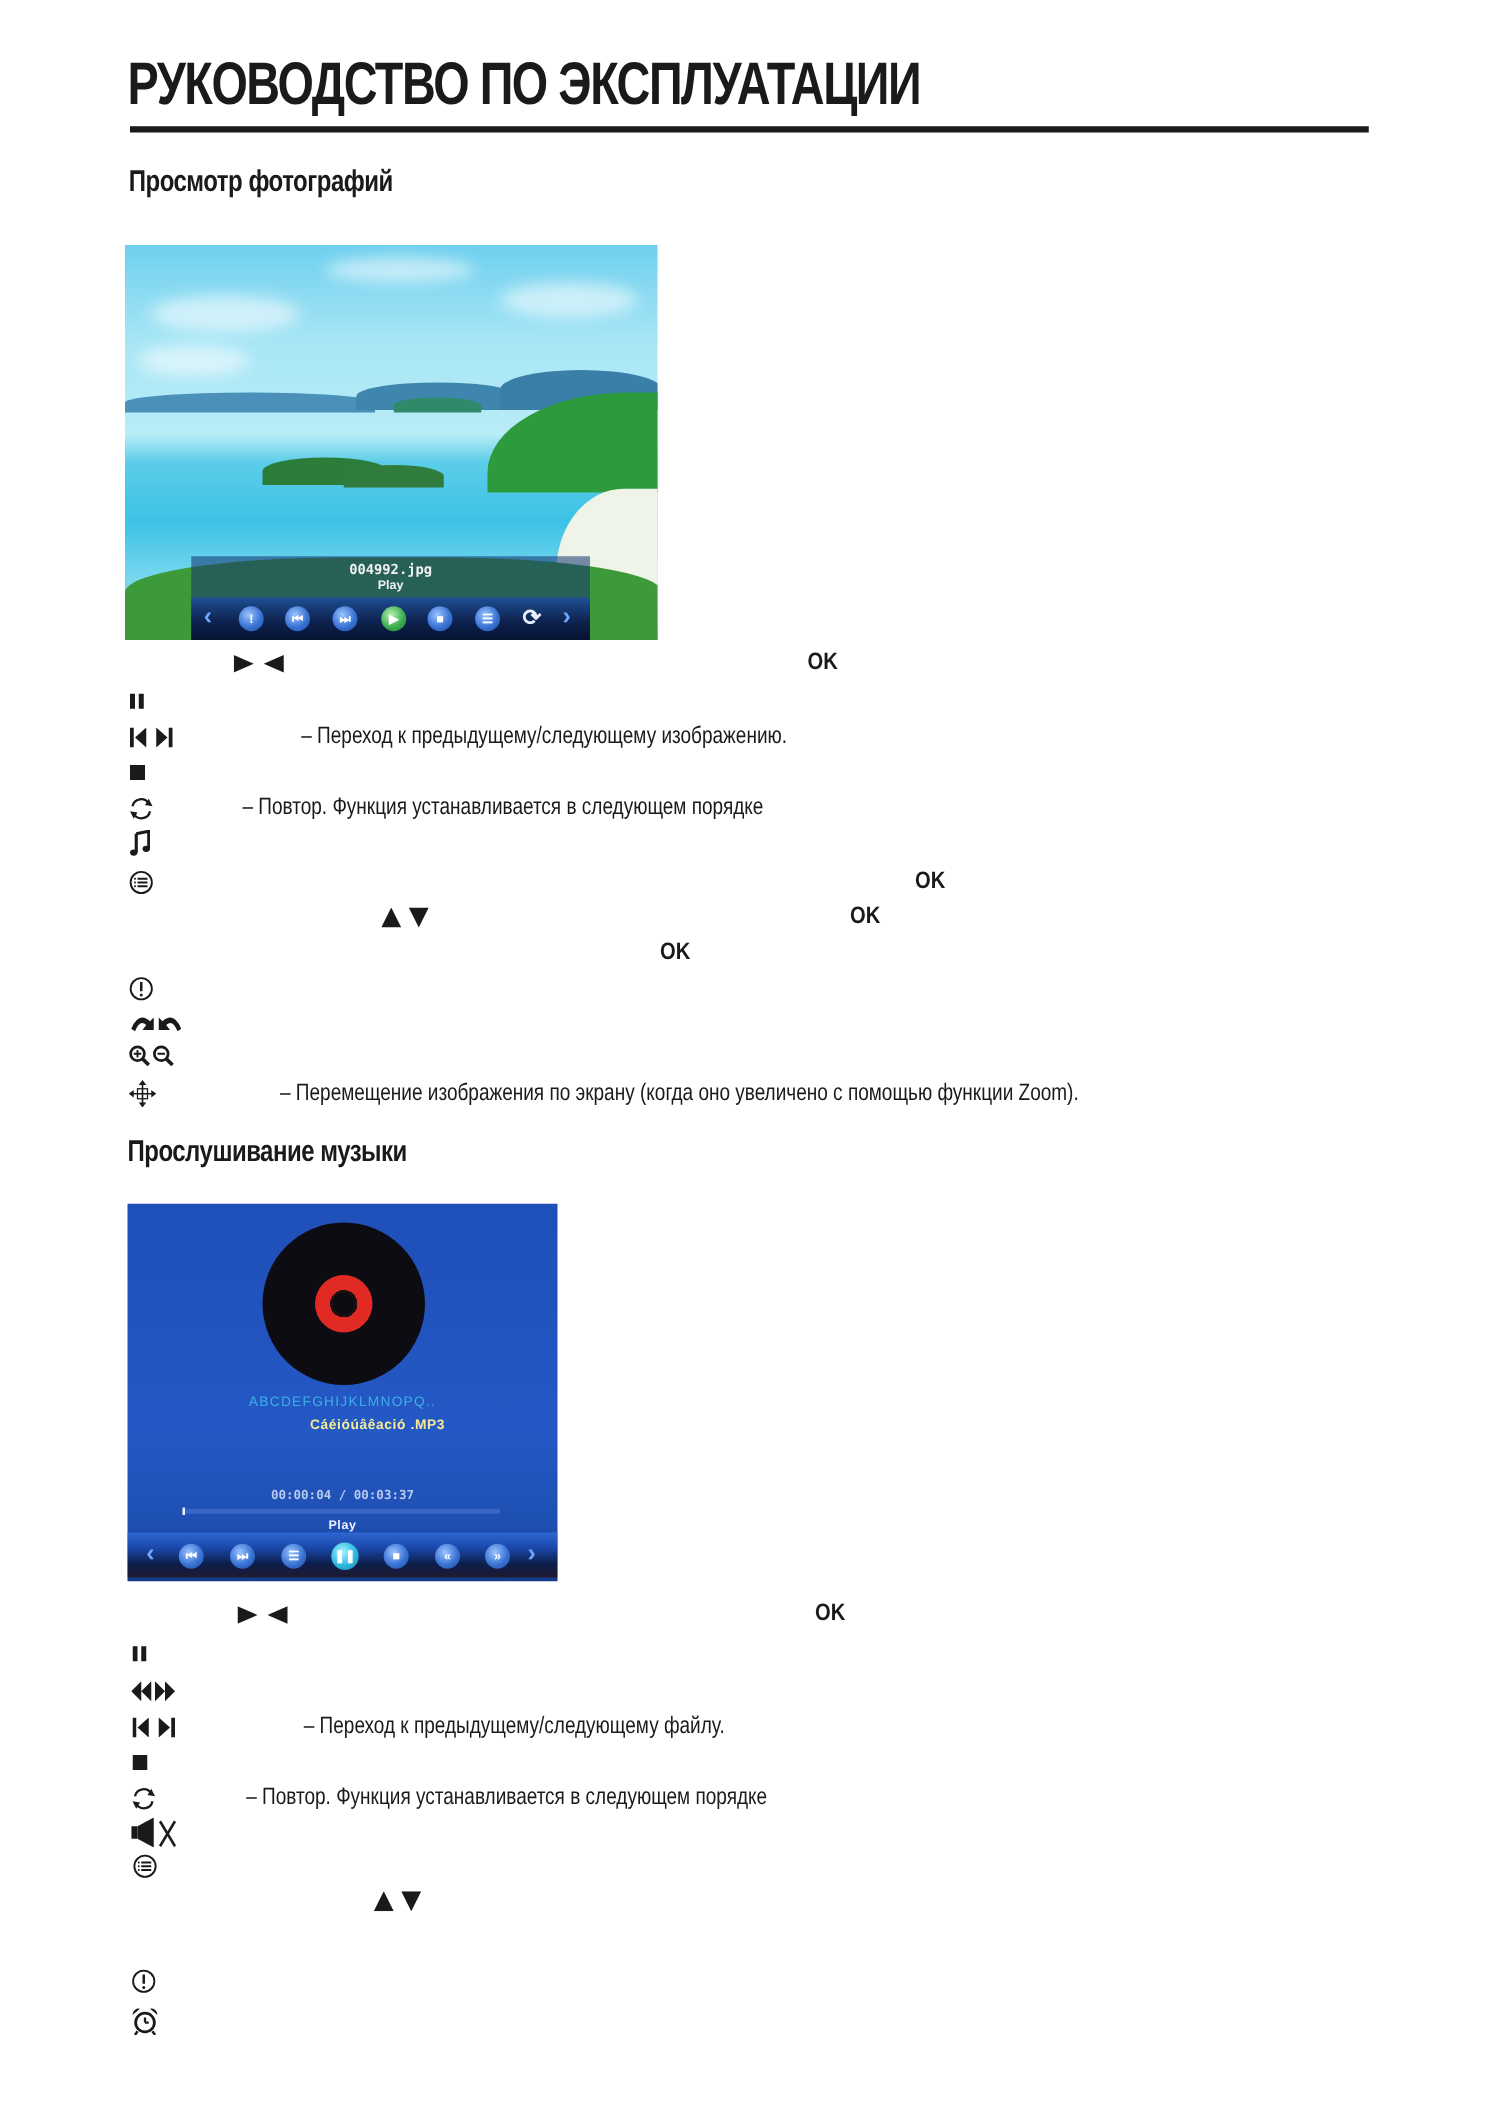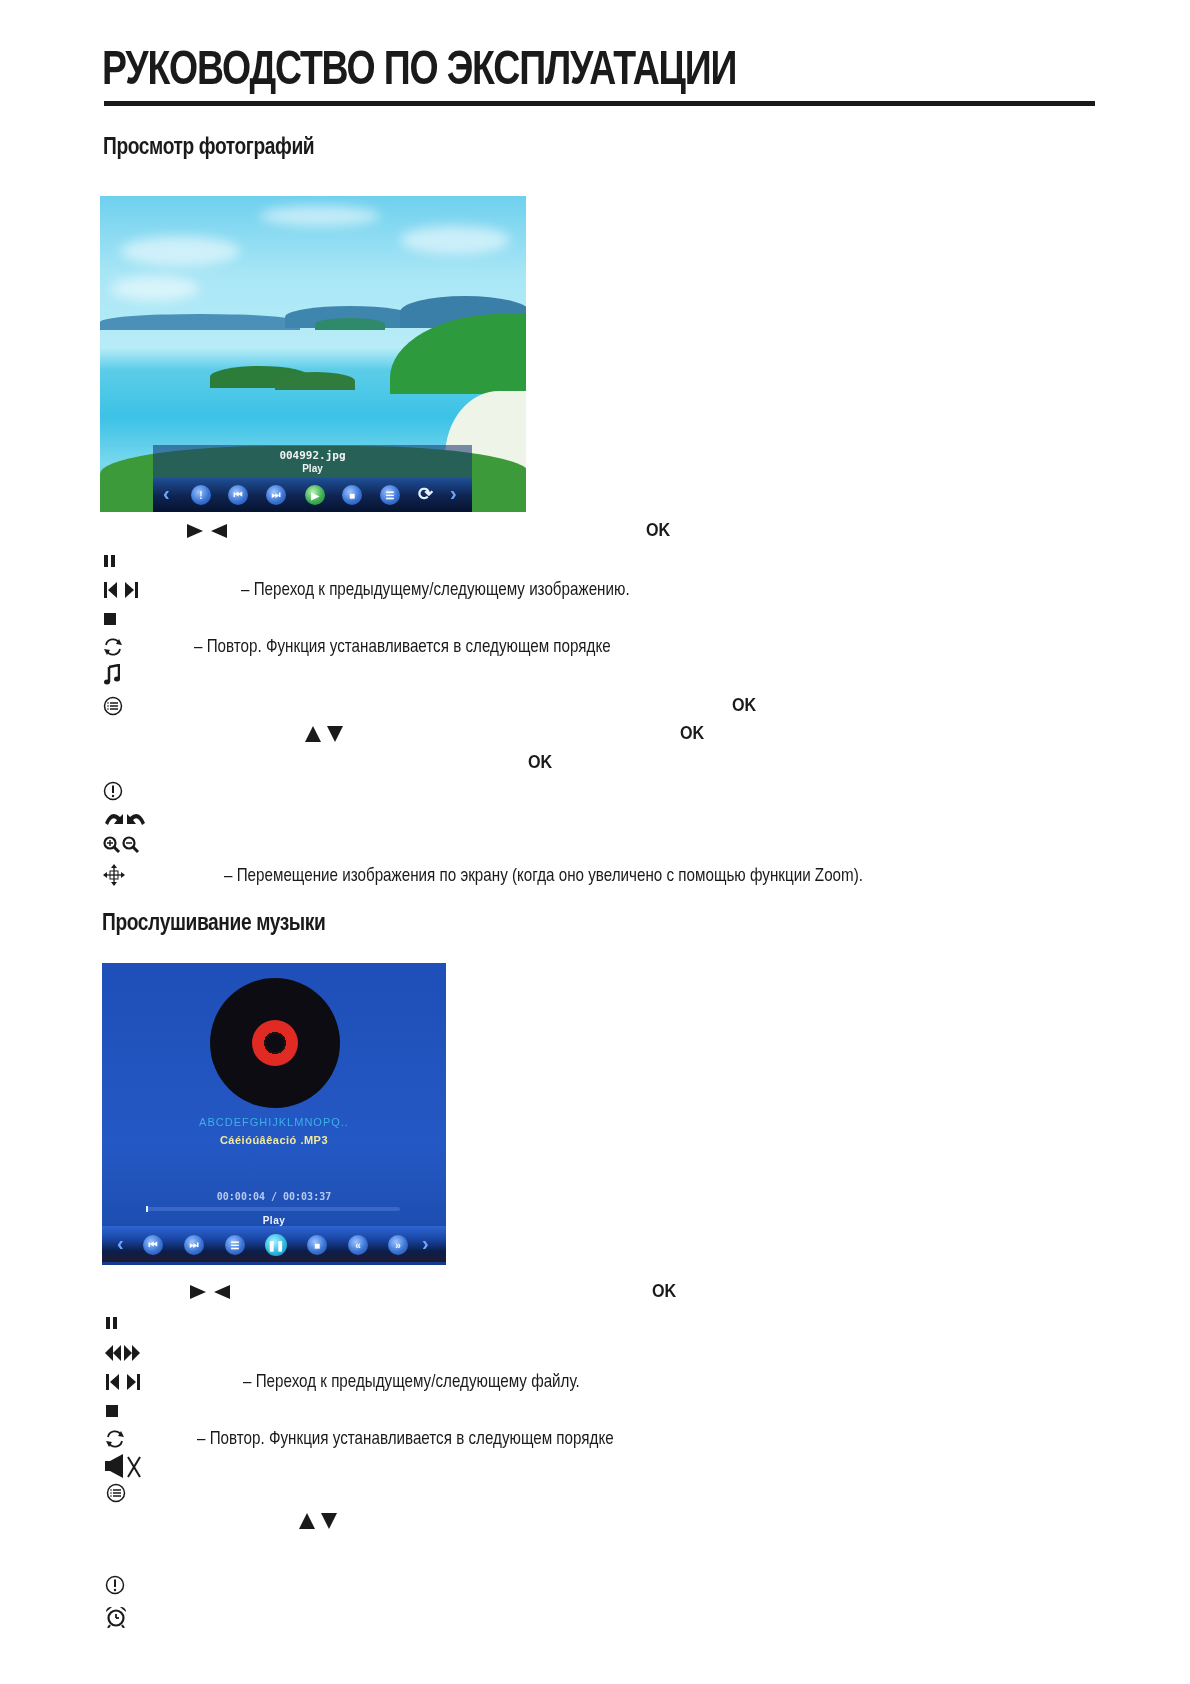"Cáéióúâêació .MP3" .music .file { padding-left: none -> 28px }
